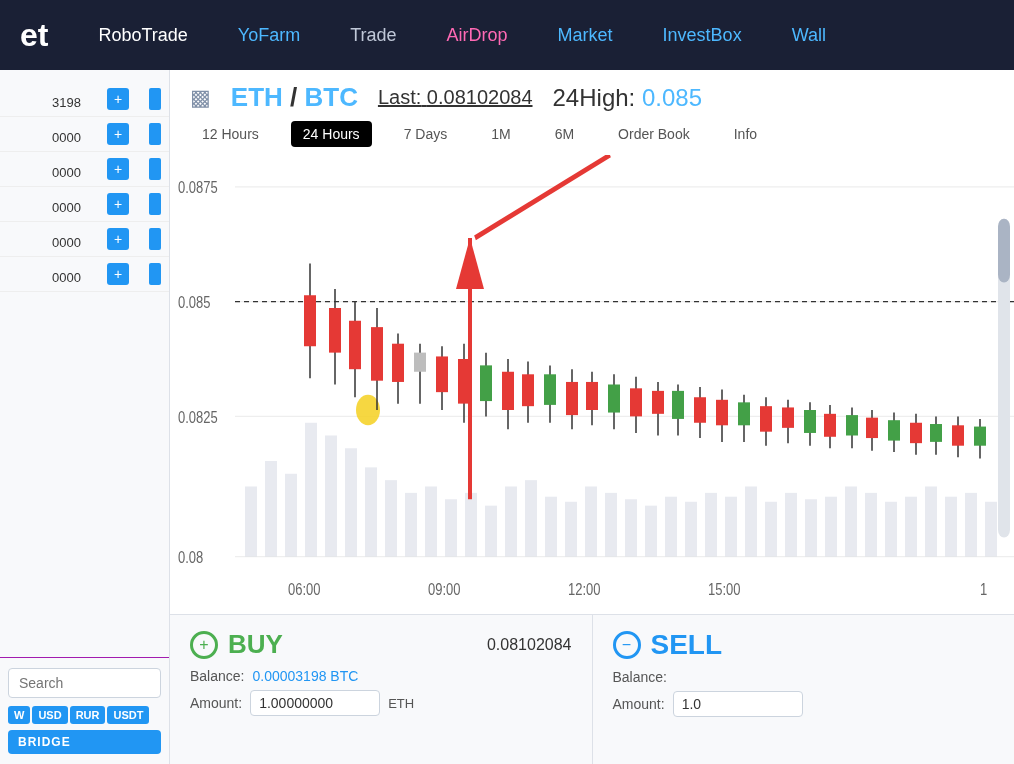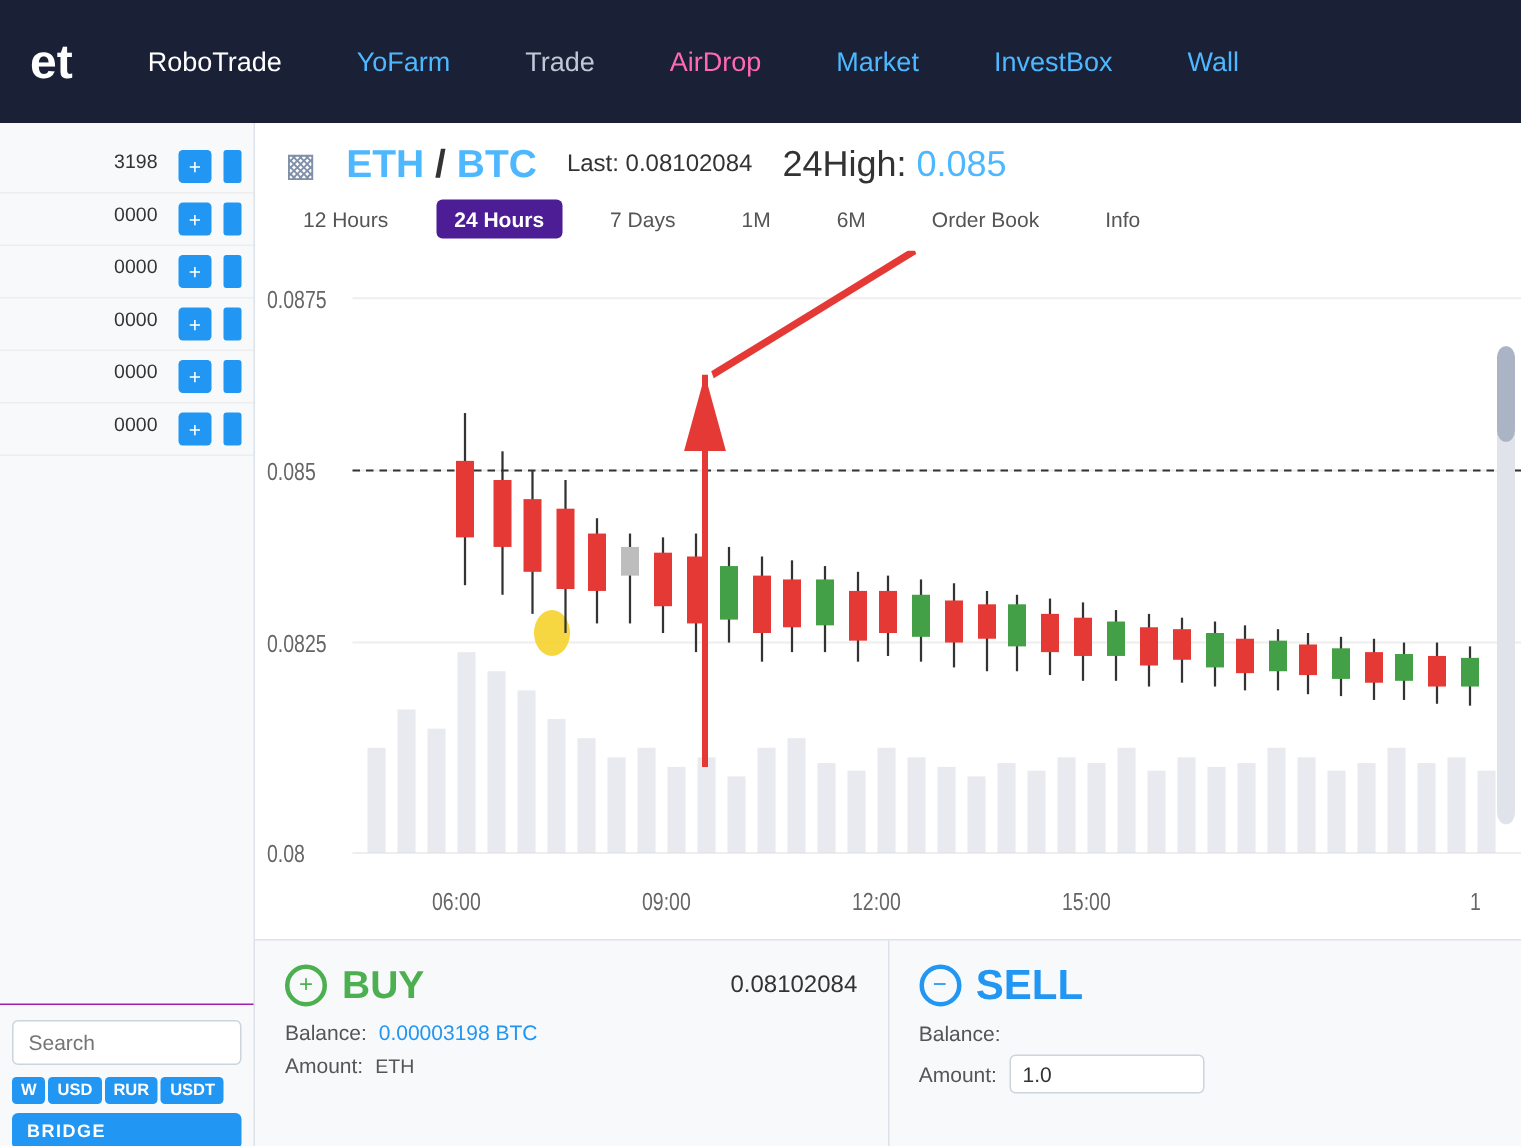"et" .top-nav { height: 82px -> 70px }
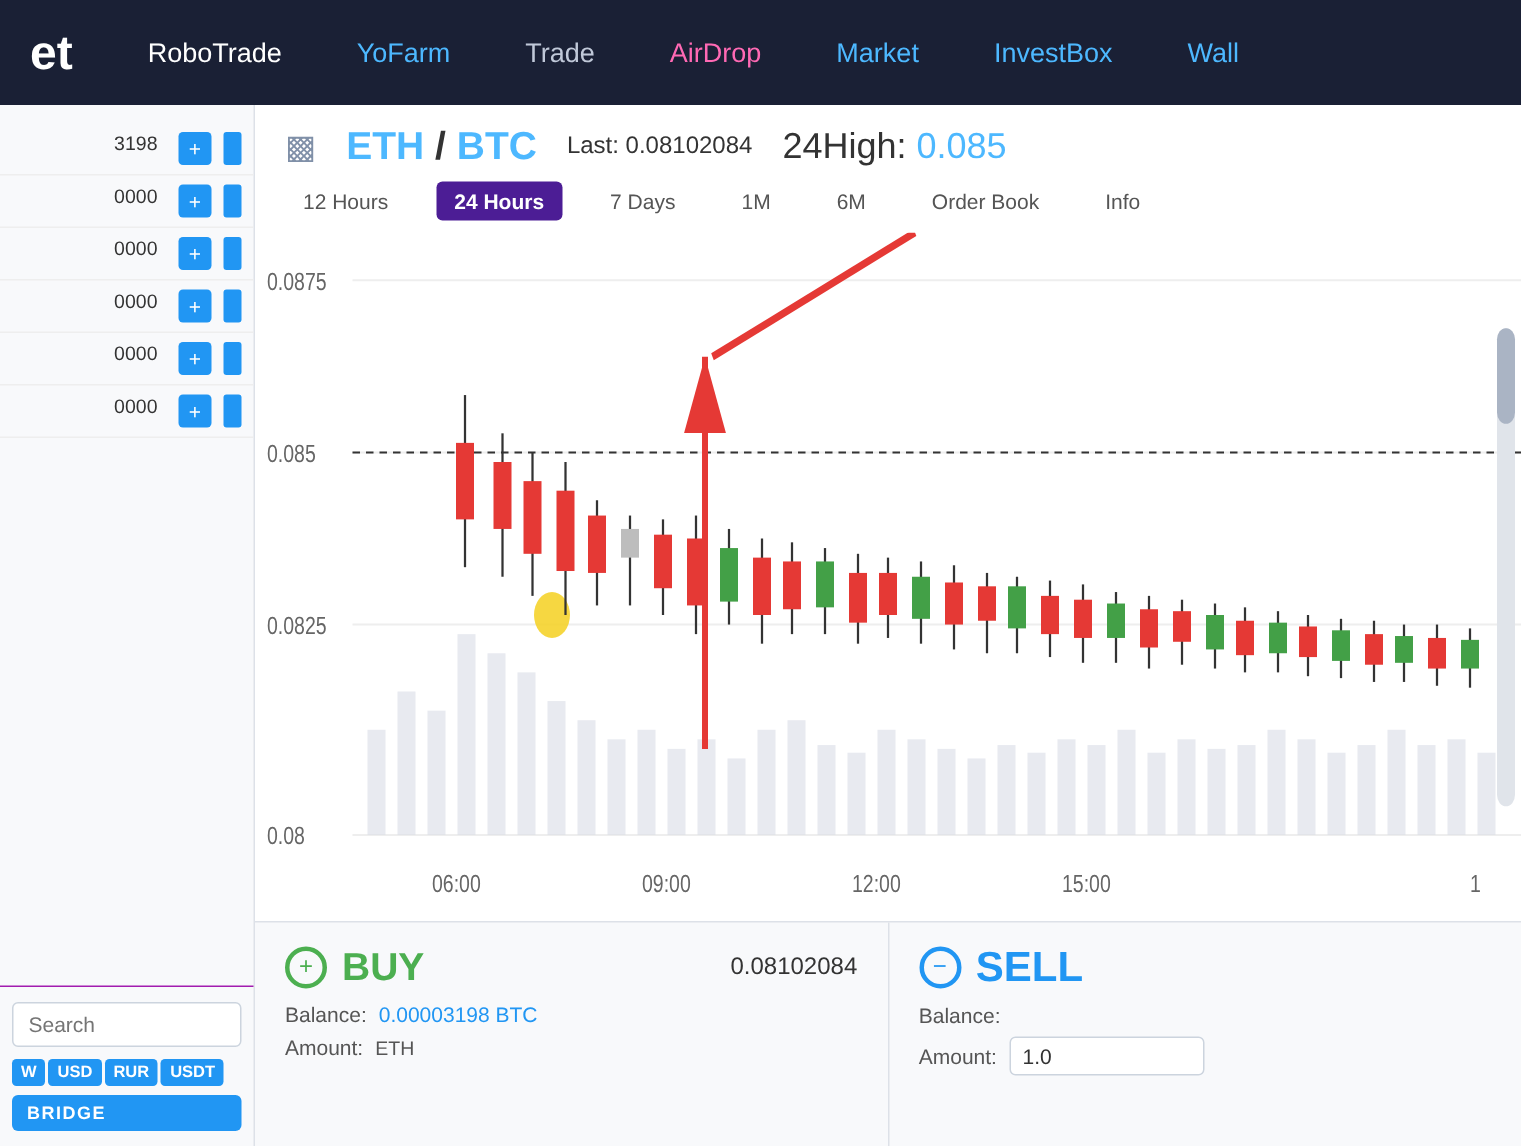"3198" .sidebar-row { align-items: flex-start -> flex-end; gap: 8px -> 20px }
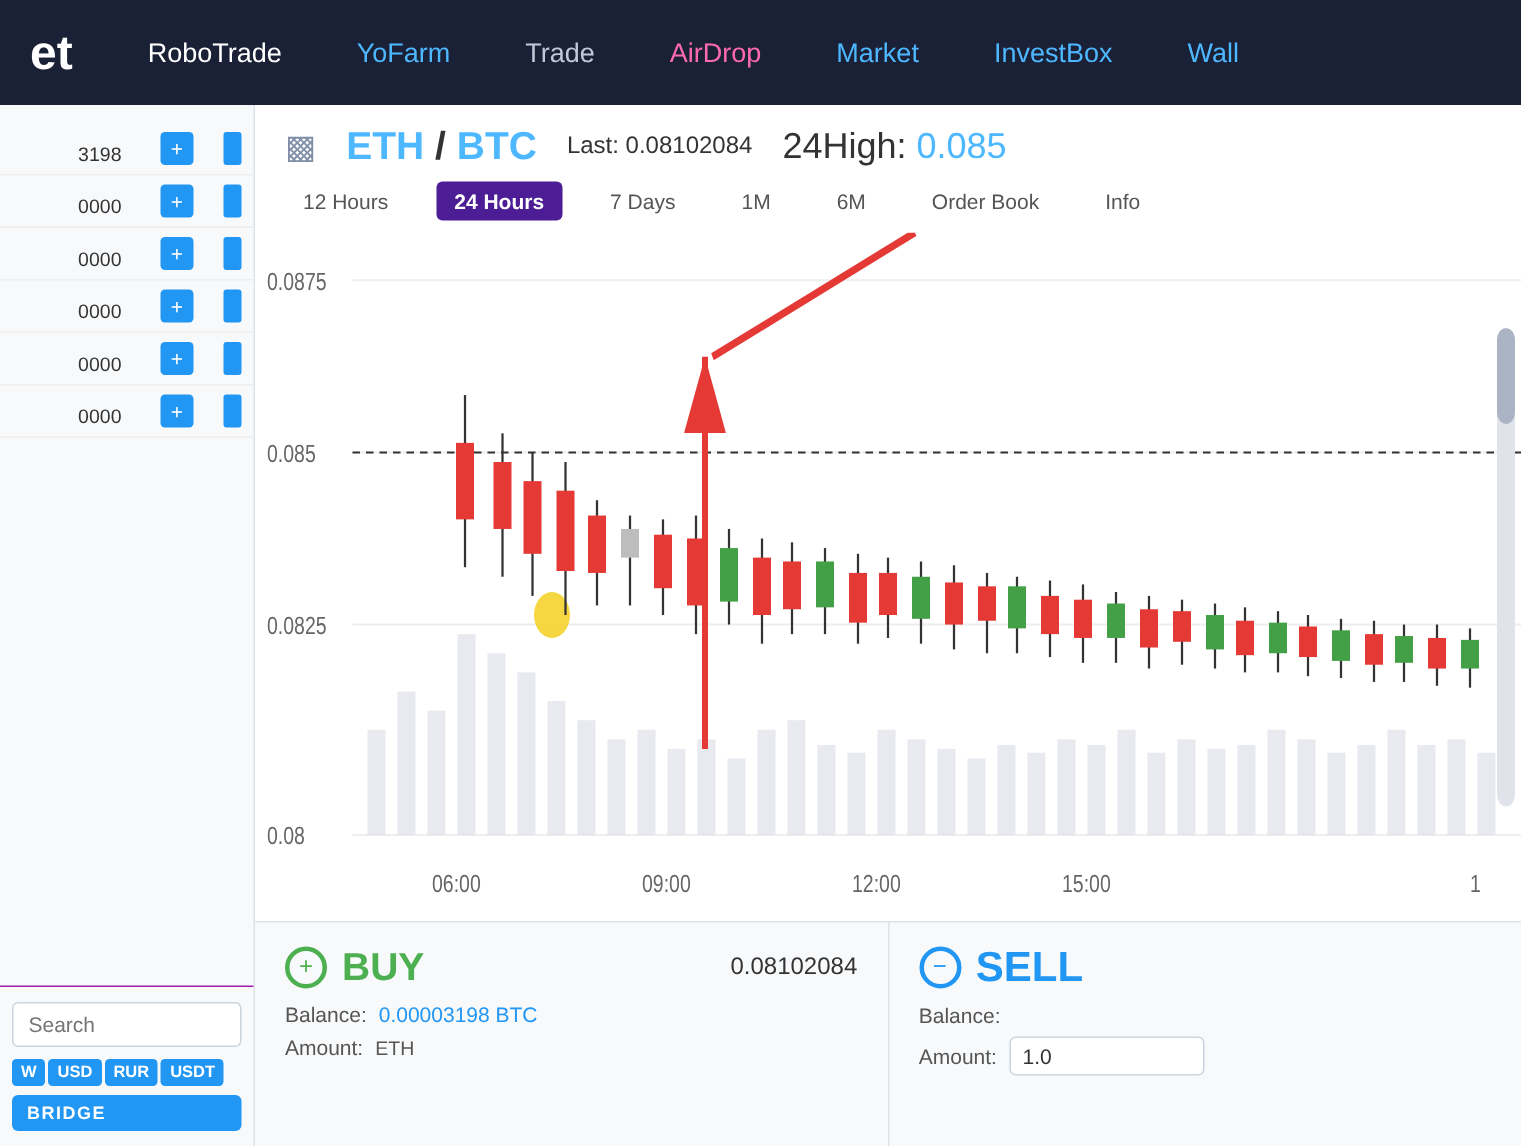"Last: 0.08102084" .last-price { font-size: 16px -> 20px; text-decoration: none -> underline }
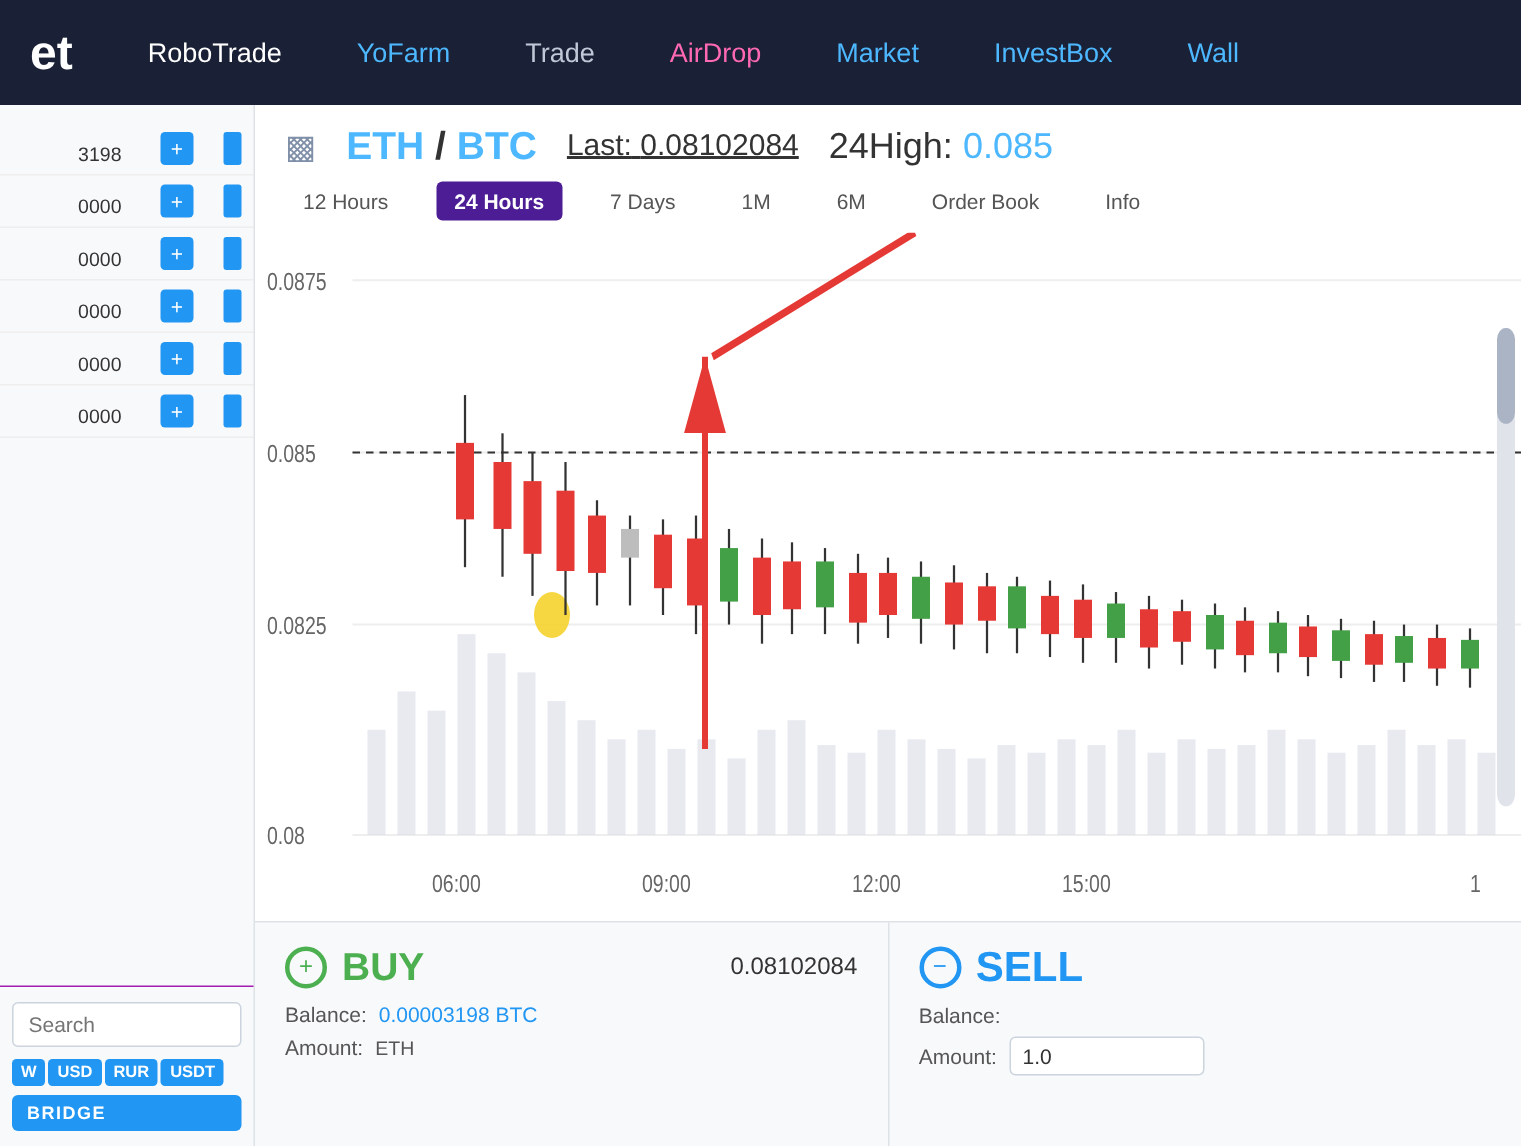"24 Hours" .time-tab.active { background: #4c1d95 -> #000000; font-weight: bold -> none }
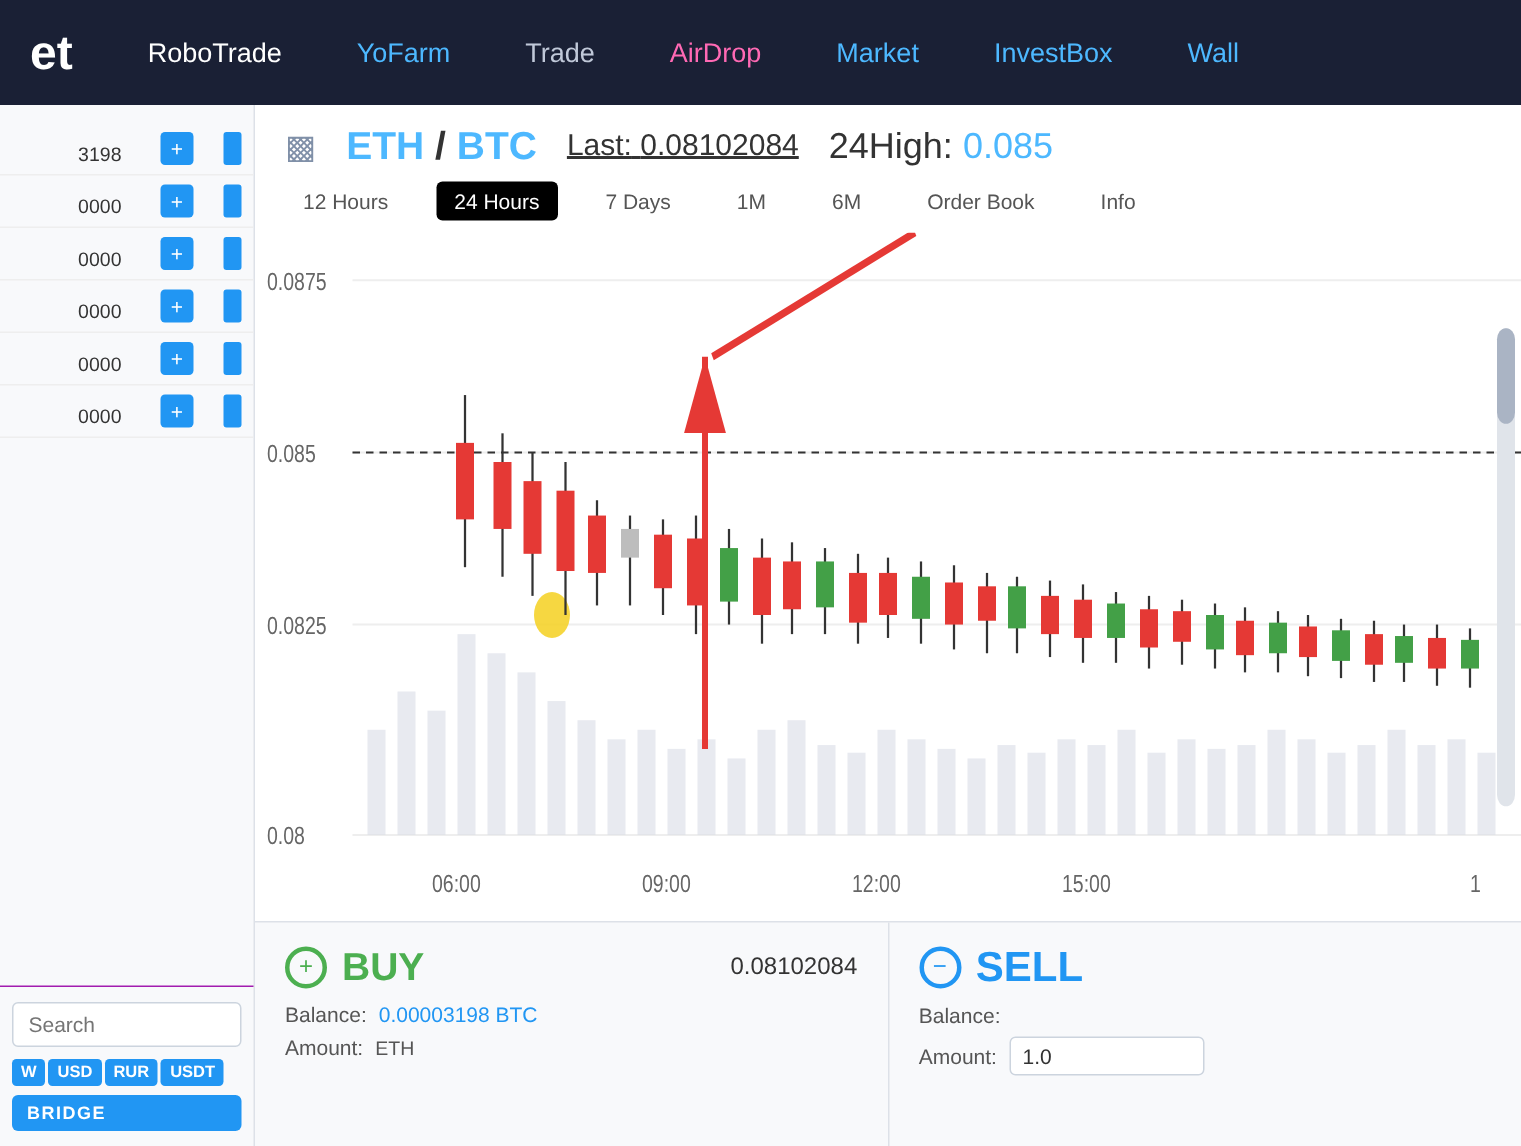"1.00000000" input.amount-input { html: none -> <input> }
